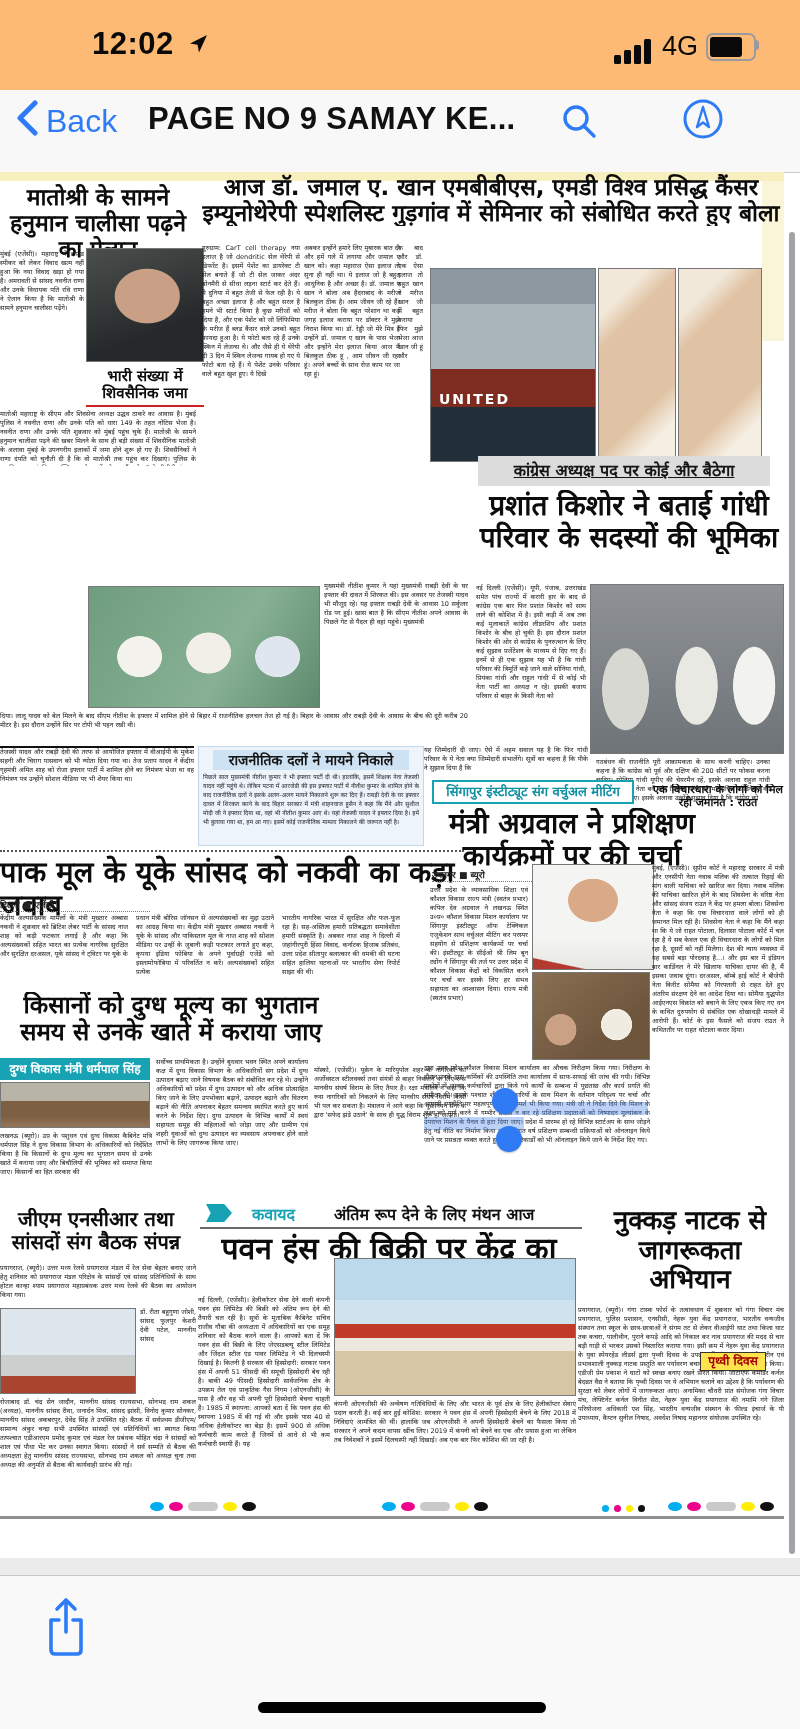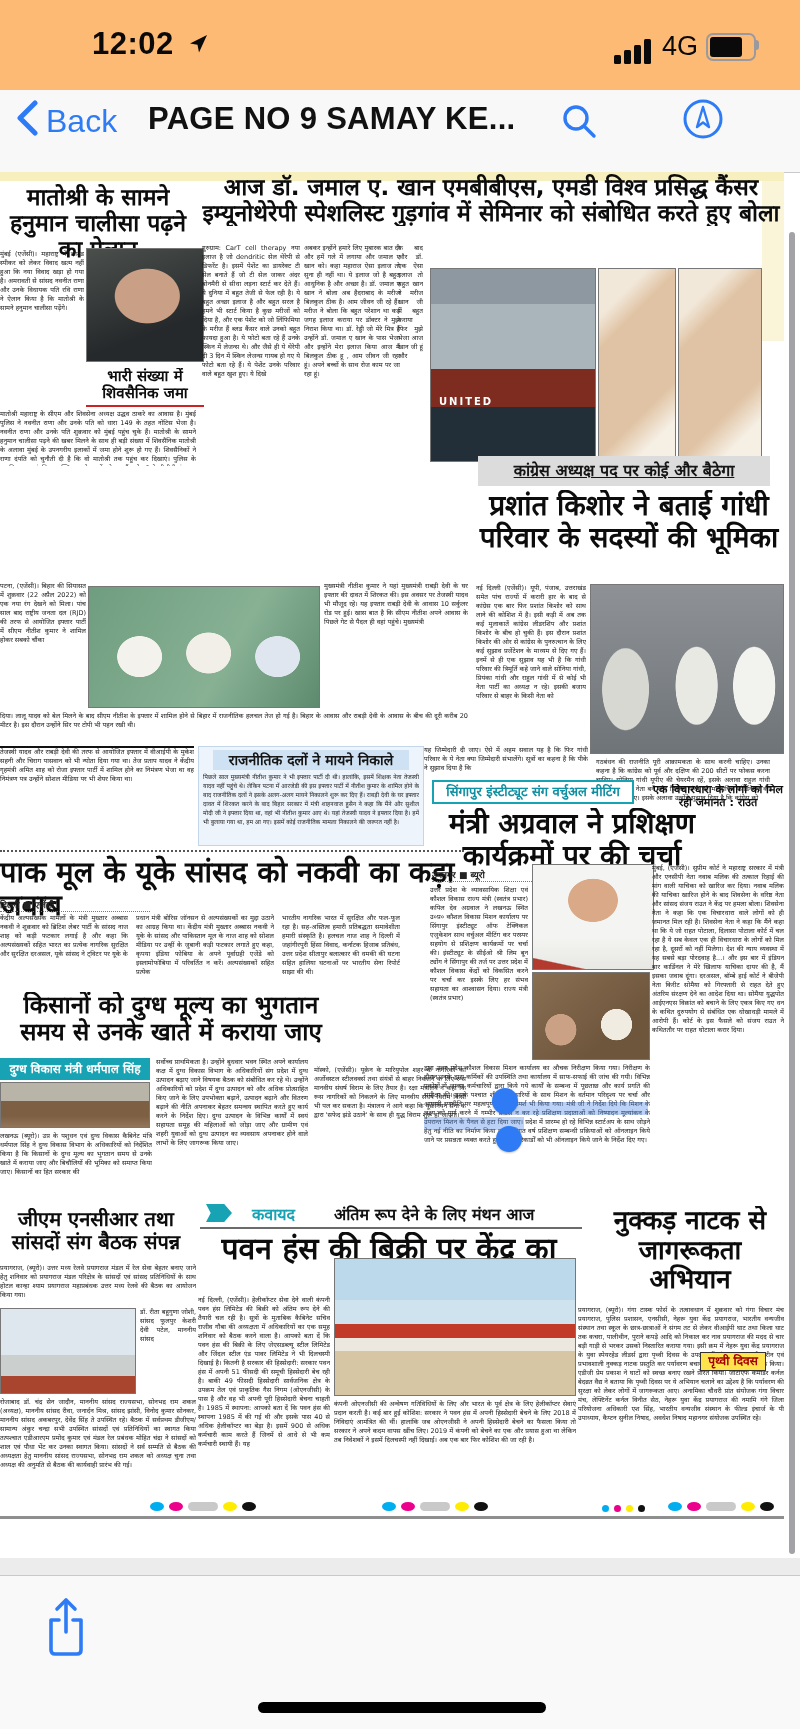"UNITED" .bannertxt { font-size: 10px -> 14px }
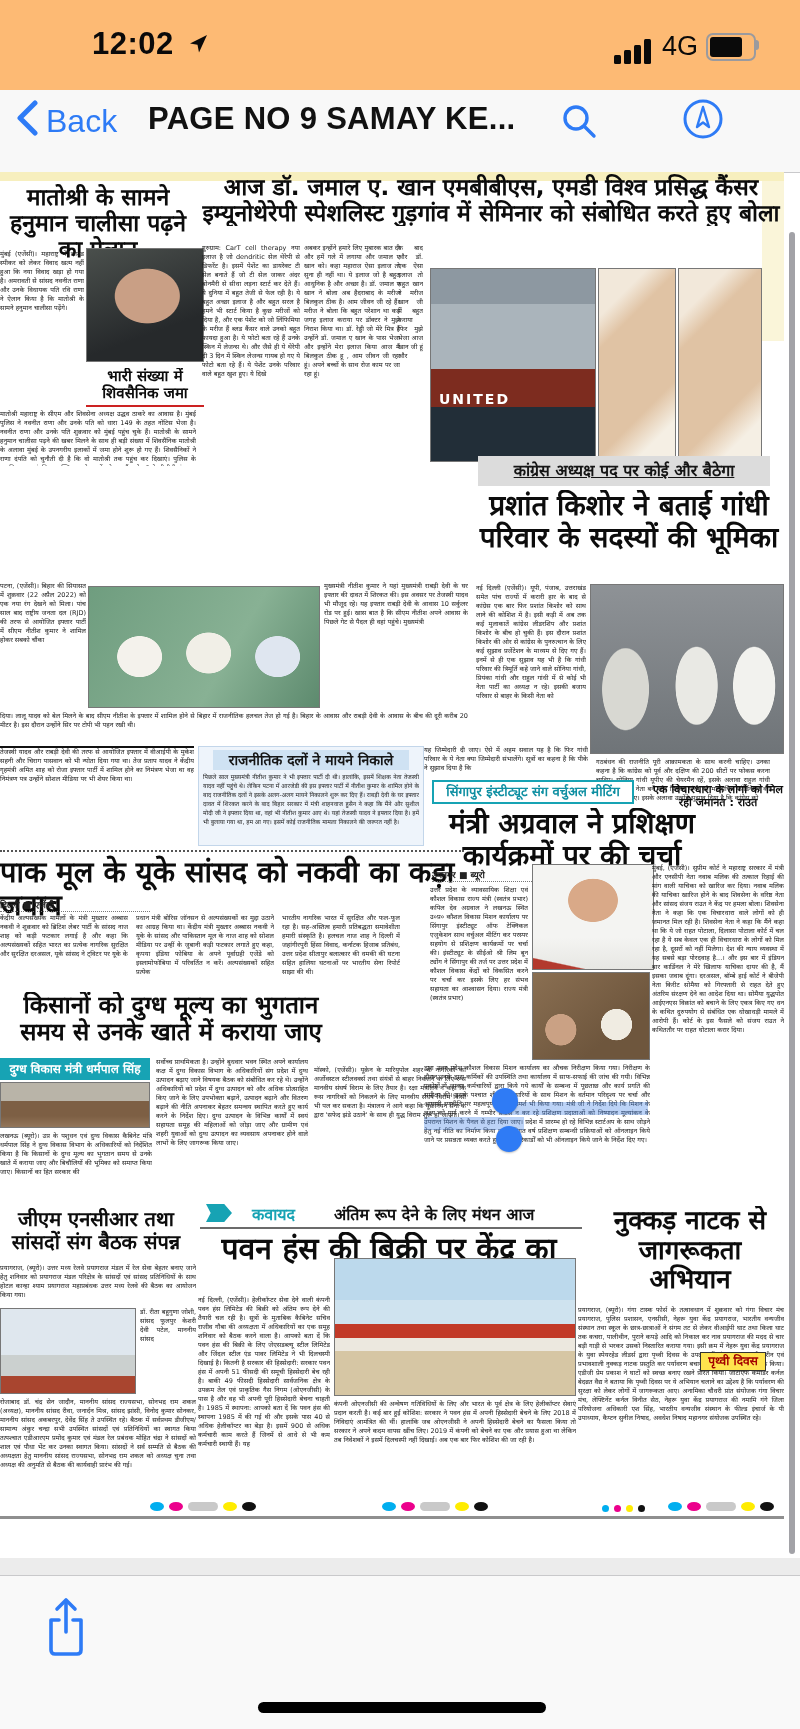"पटना, (एजेंसी)। बिहार की सियासत" div.abs { html: <div>पटना, (एजेंसी)। बिहार की सियासत में शुक्रवार (22 अप्रैल 2022) को एक नया रंग देखने को मिला। पांच साल बाद राष्ट्रीय जनता दल (RJD) की तरफ से आयोजित इफ्तार पार्टी में सीएम नीतीश कुमार ने शामिल होकर सबको चौंका</div> -> none }
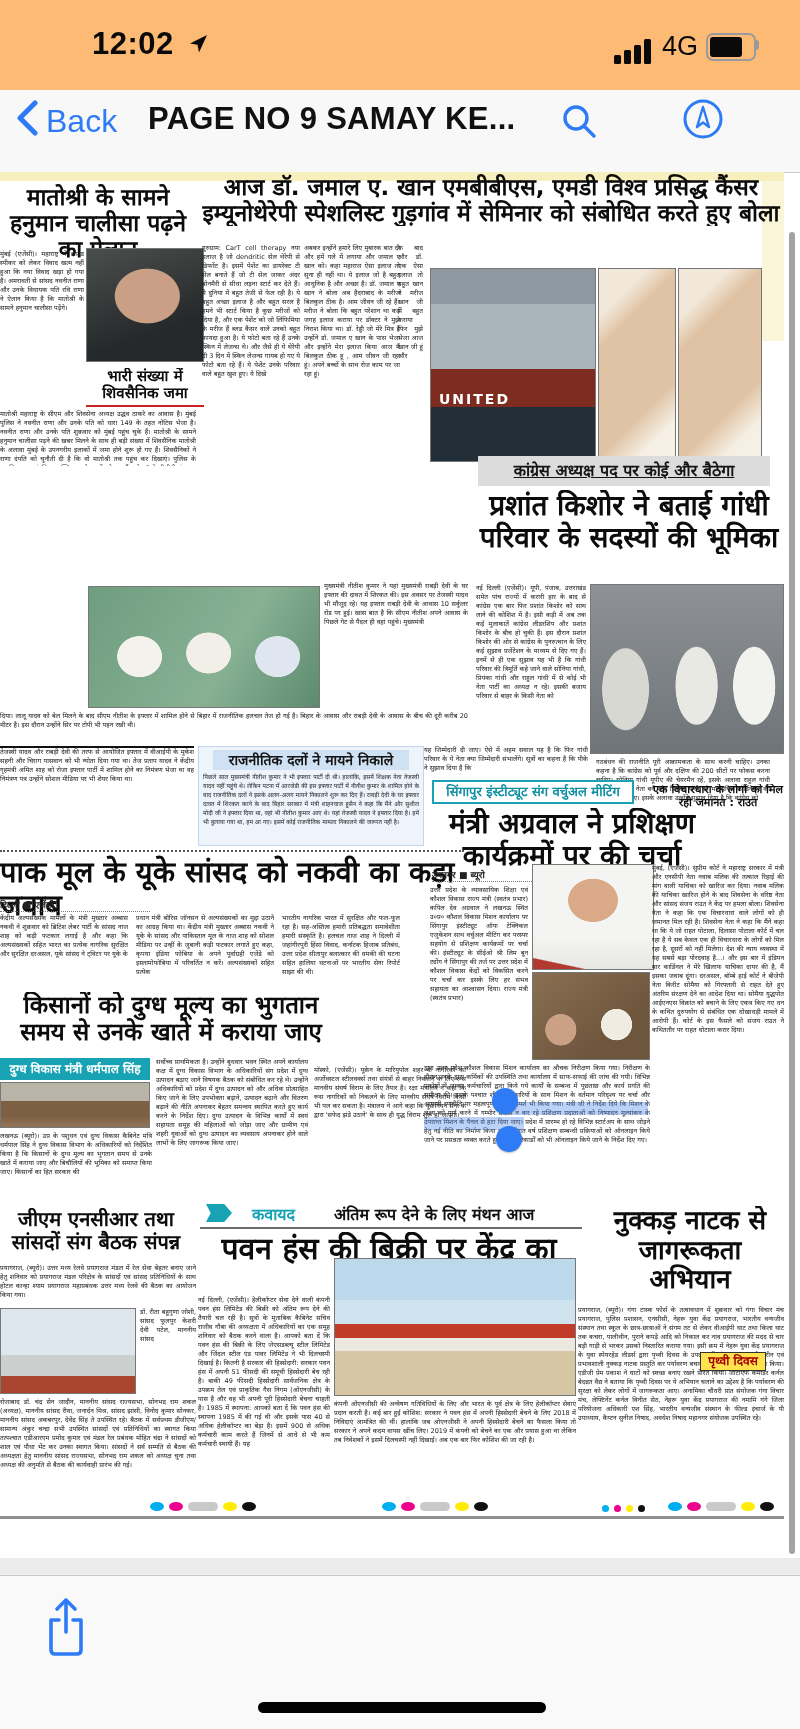"भारतीय नागरिक भारत में सुरक्षित" div.abs { text: हलचल -> अबकर }
